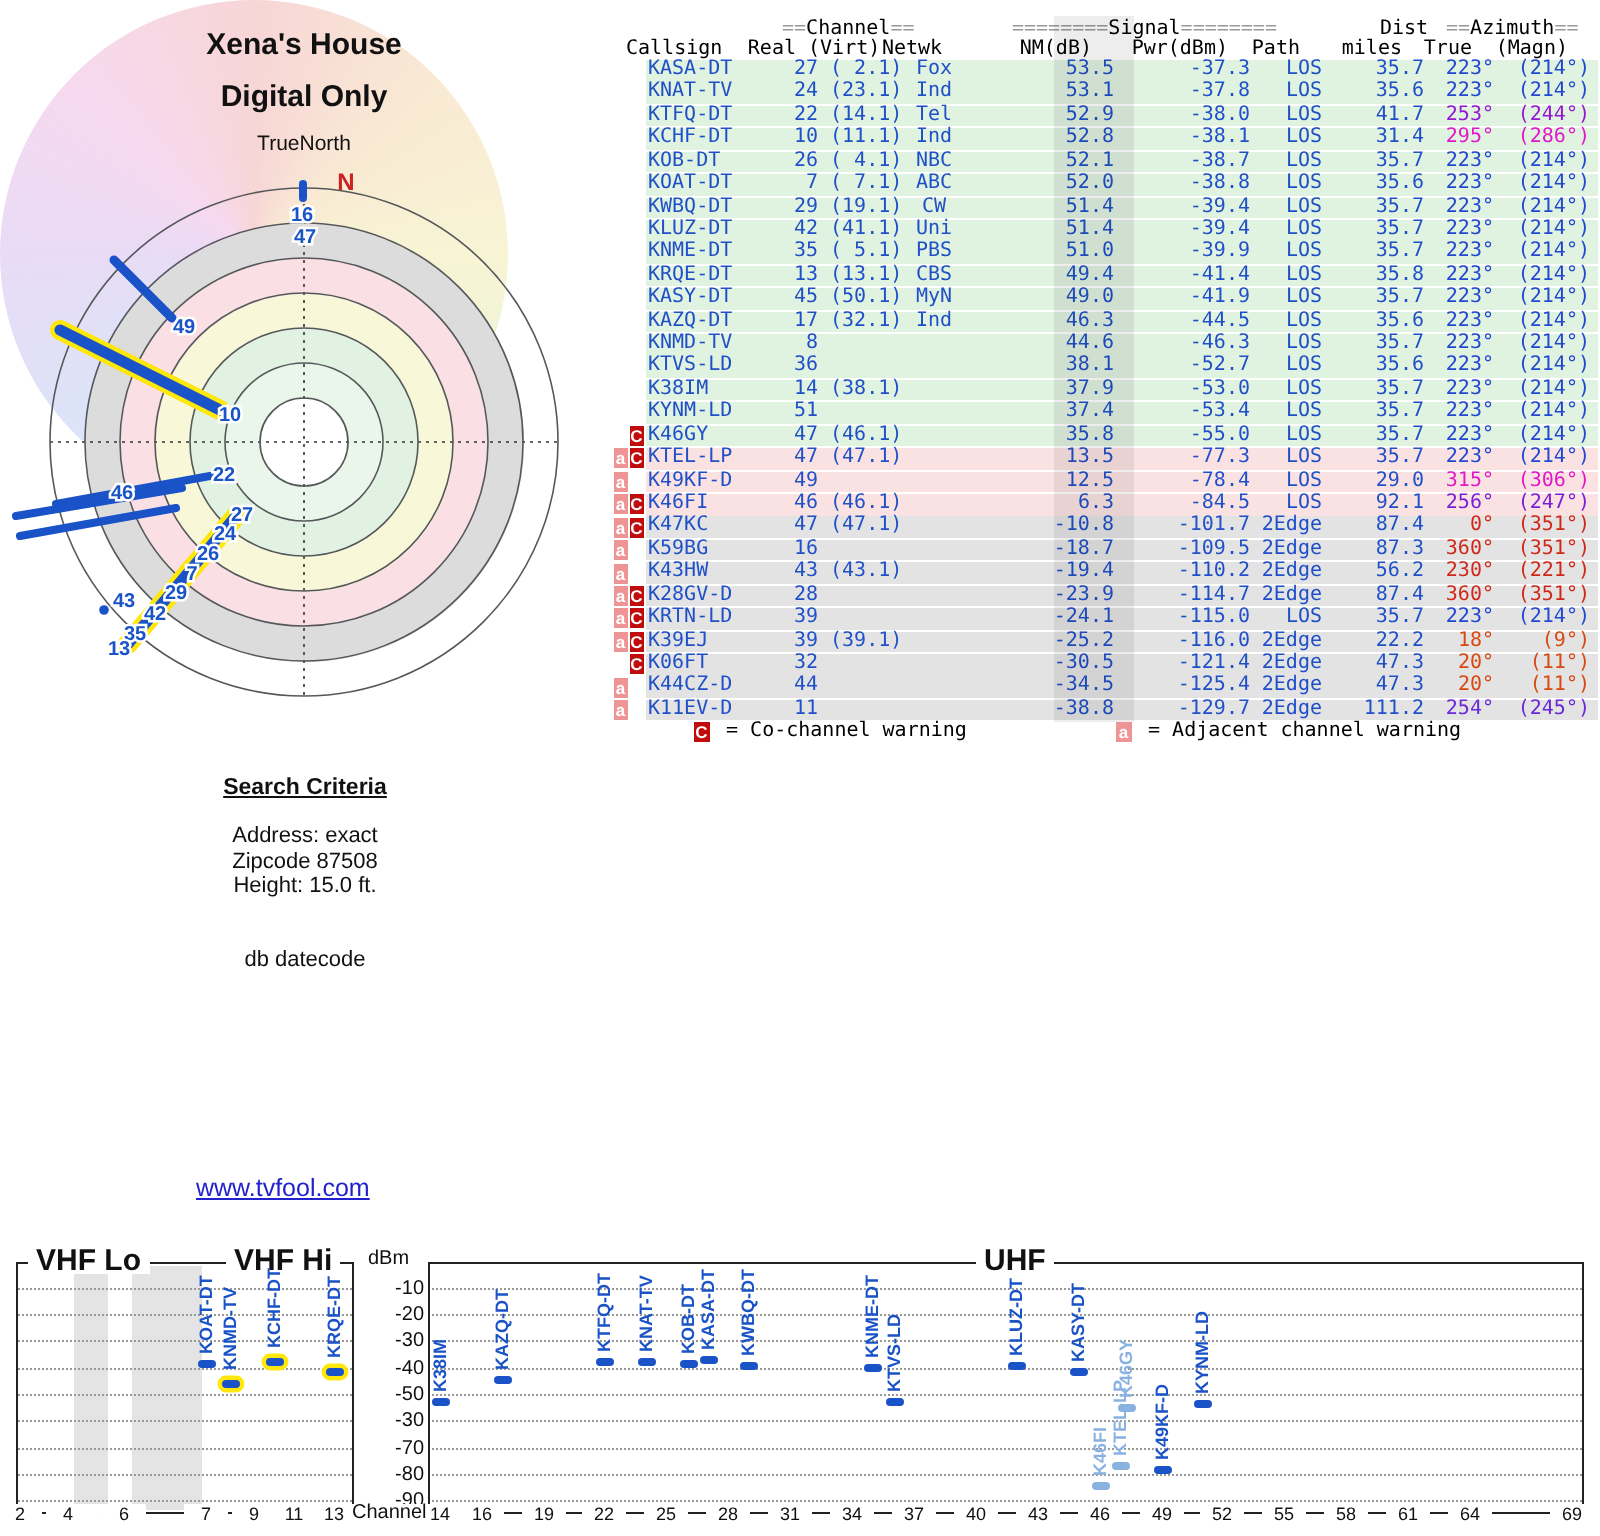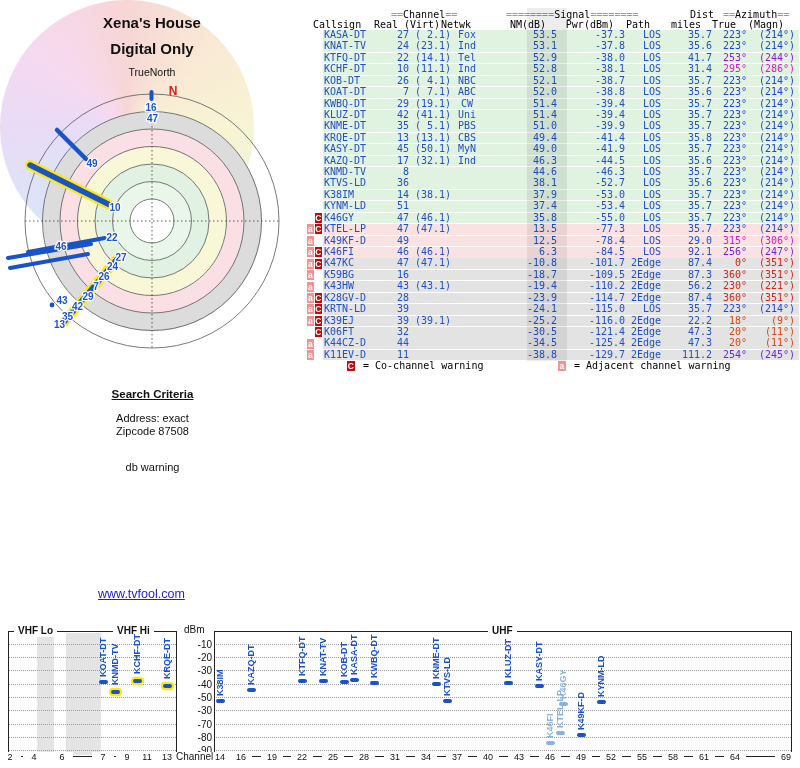"Height: 15.0 ft." div.line { html: none -> <div>Height: 15.0 ft.</div> }
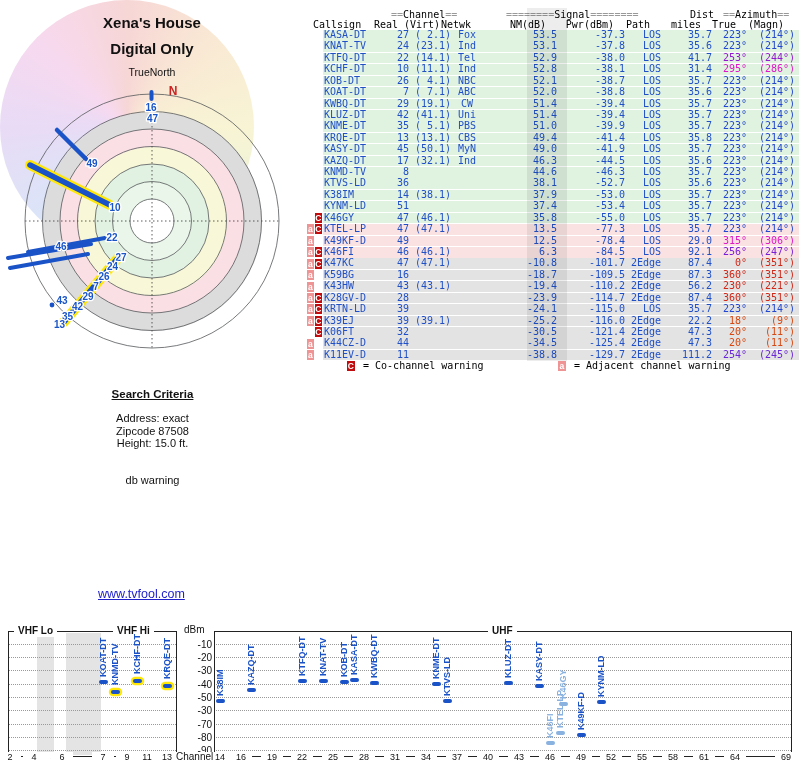"db warning" div.line { text: warning -> datecode }
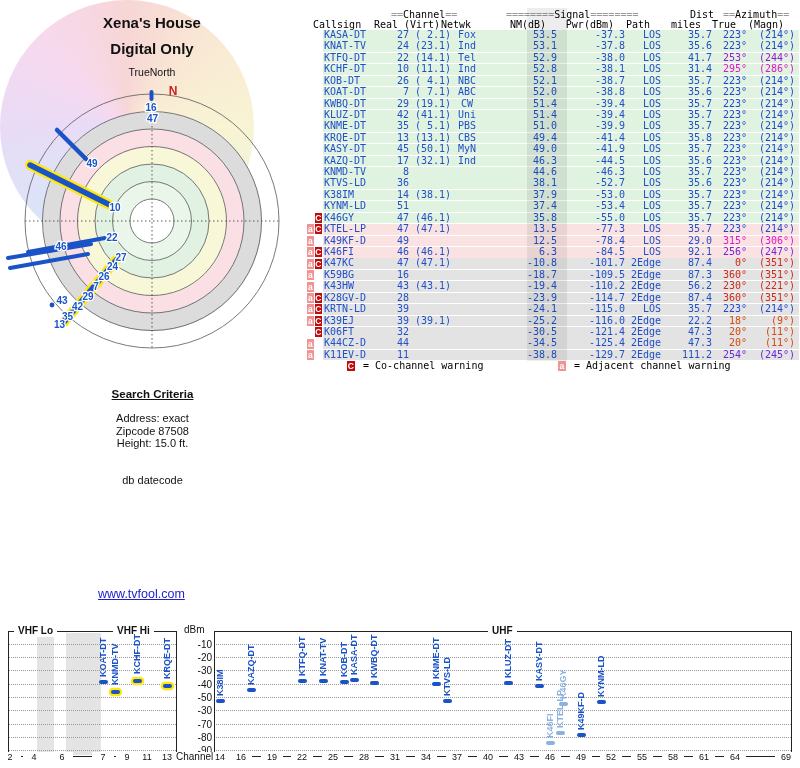"VHF Lo" .bandlabel { font-size: 10px -> 15px }
